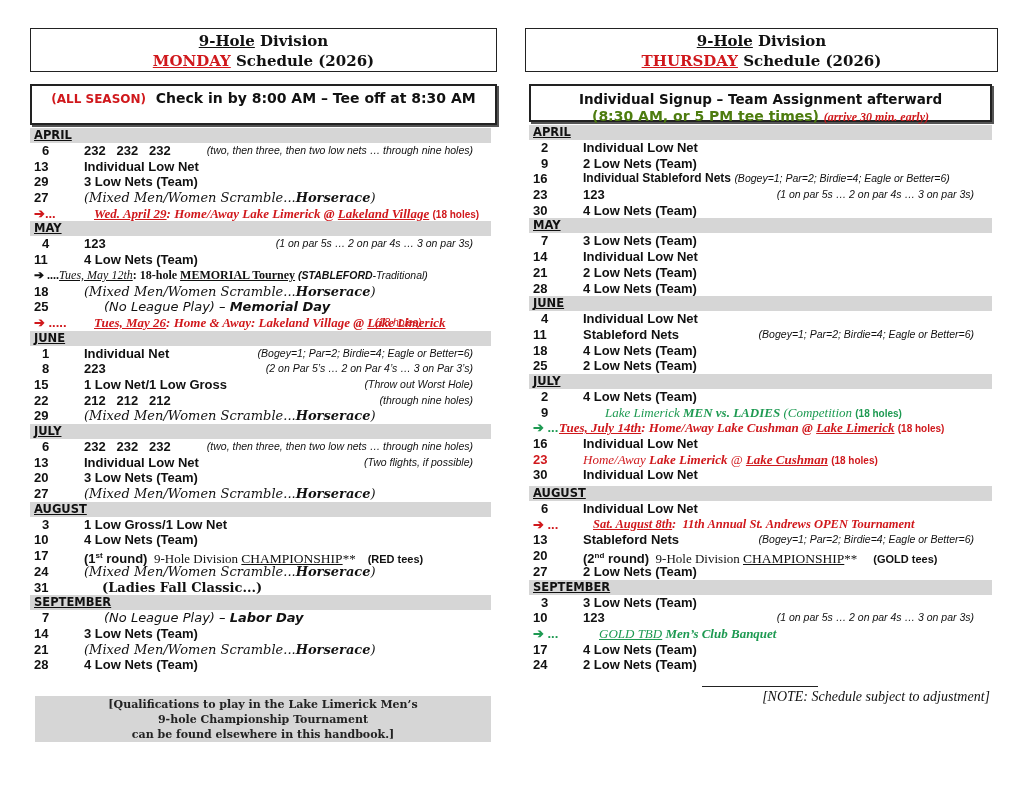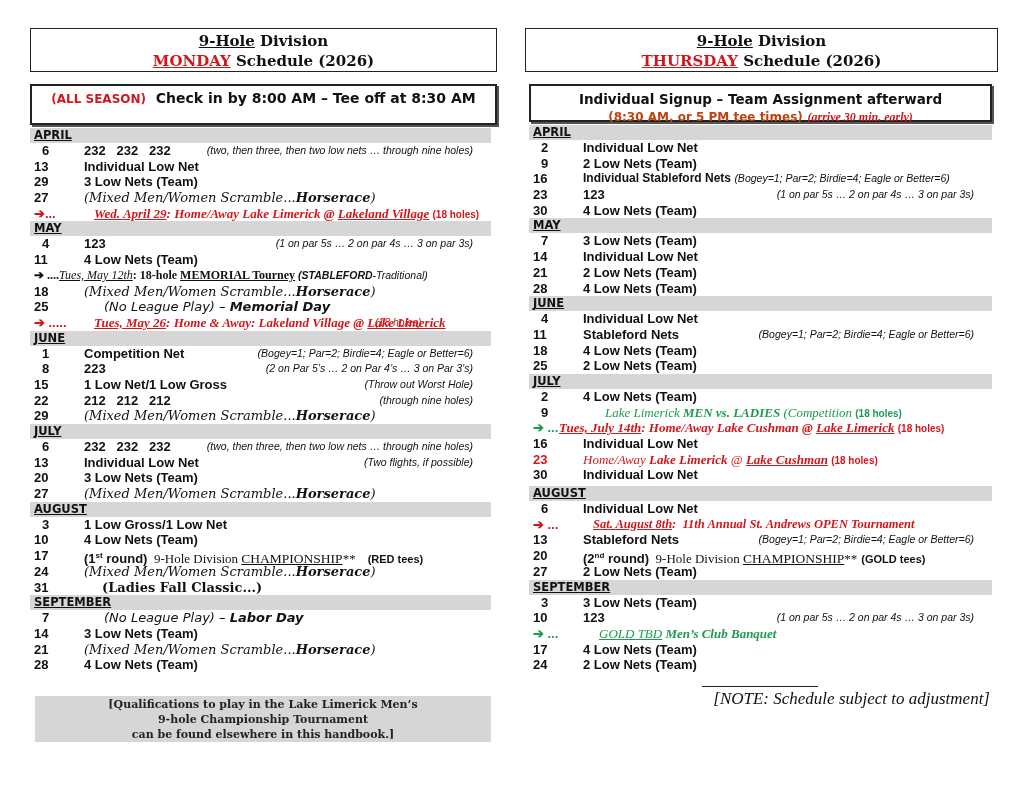"(8:30 AM, or 5 PM" .right .banner .red { color: #c2410c -> #4d7c0f; font-size: 12px -> 14px }
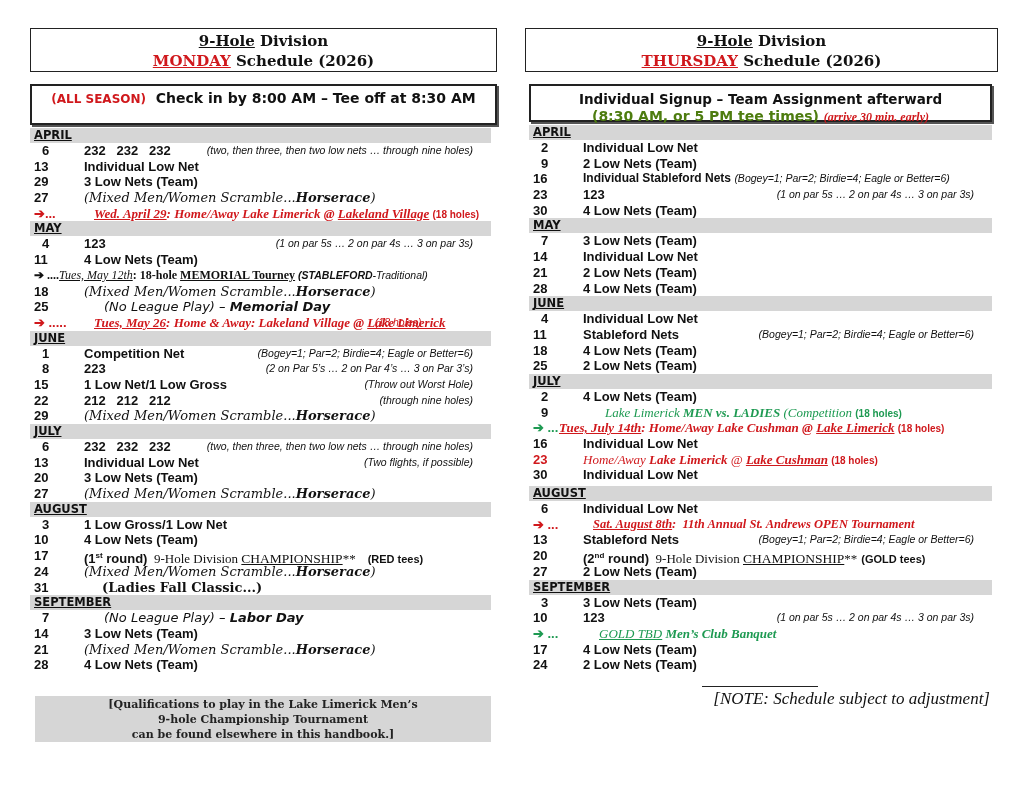"Competition Net" span.e { text: Competition -> Individual }
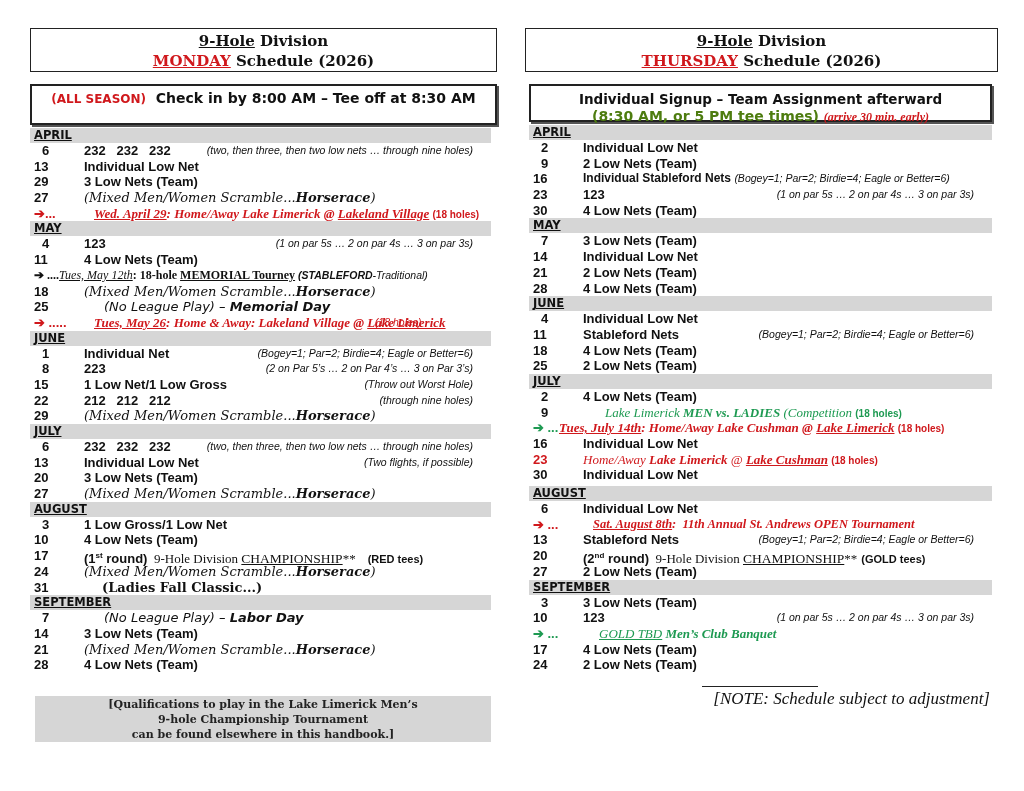"(GOLD tees)" span.tees { margin-left: 4px -> 16px }
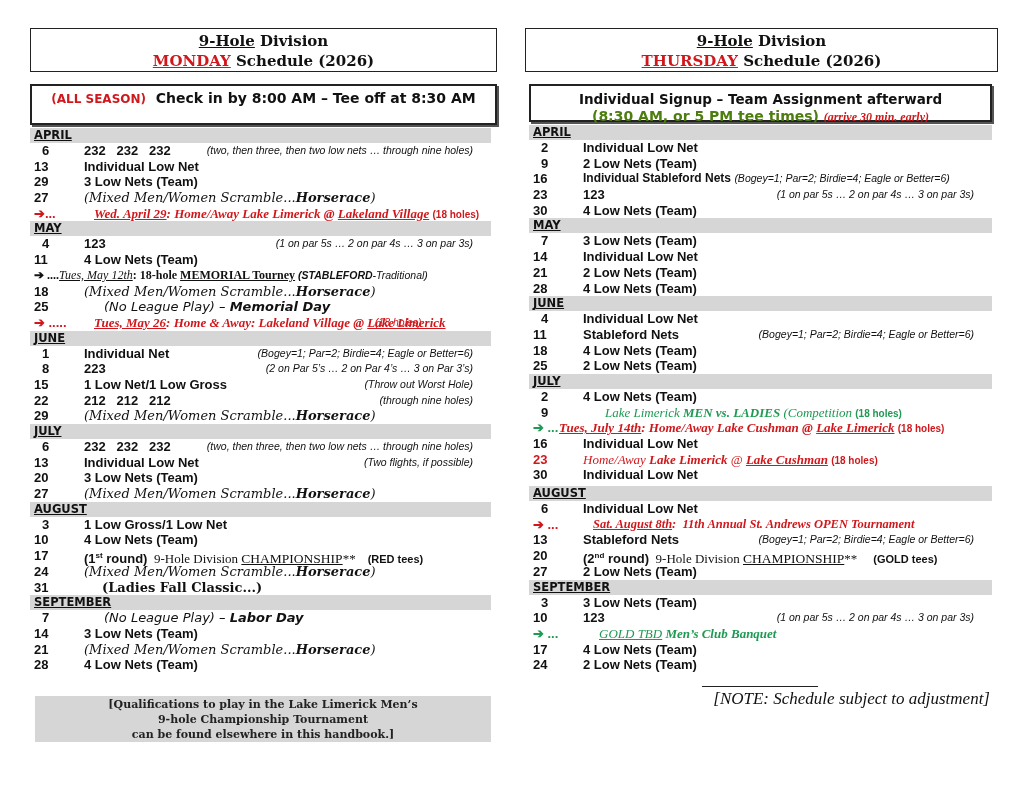"[NOTE: Schedule subject to adjustment]" .note { font-size: 17px -> 14px }
